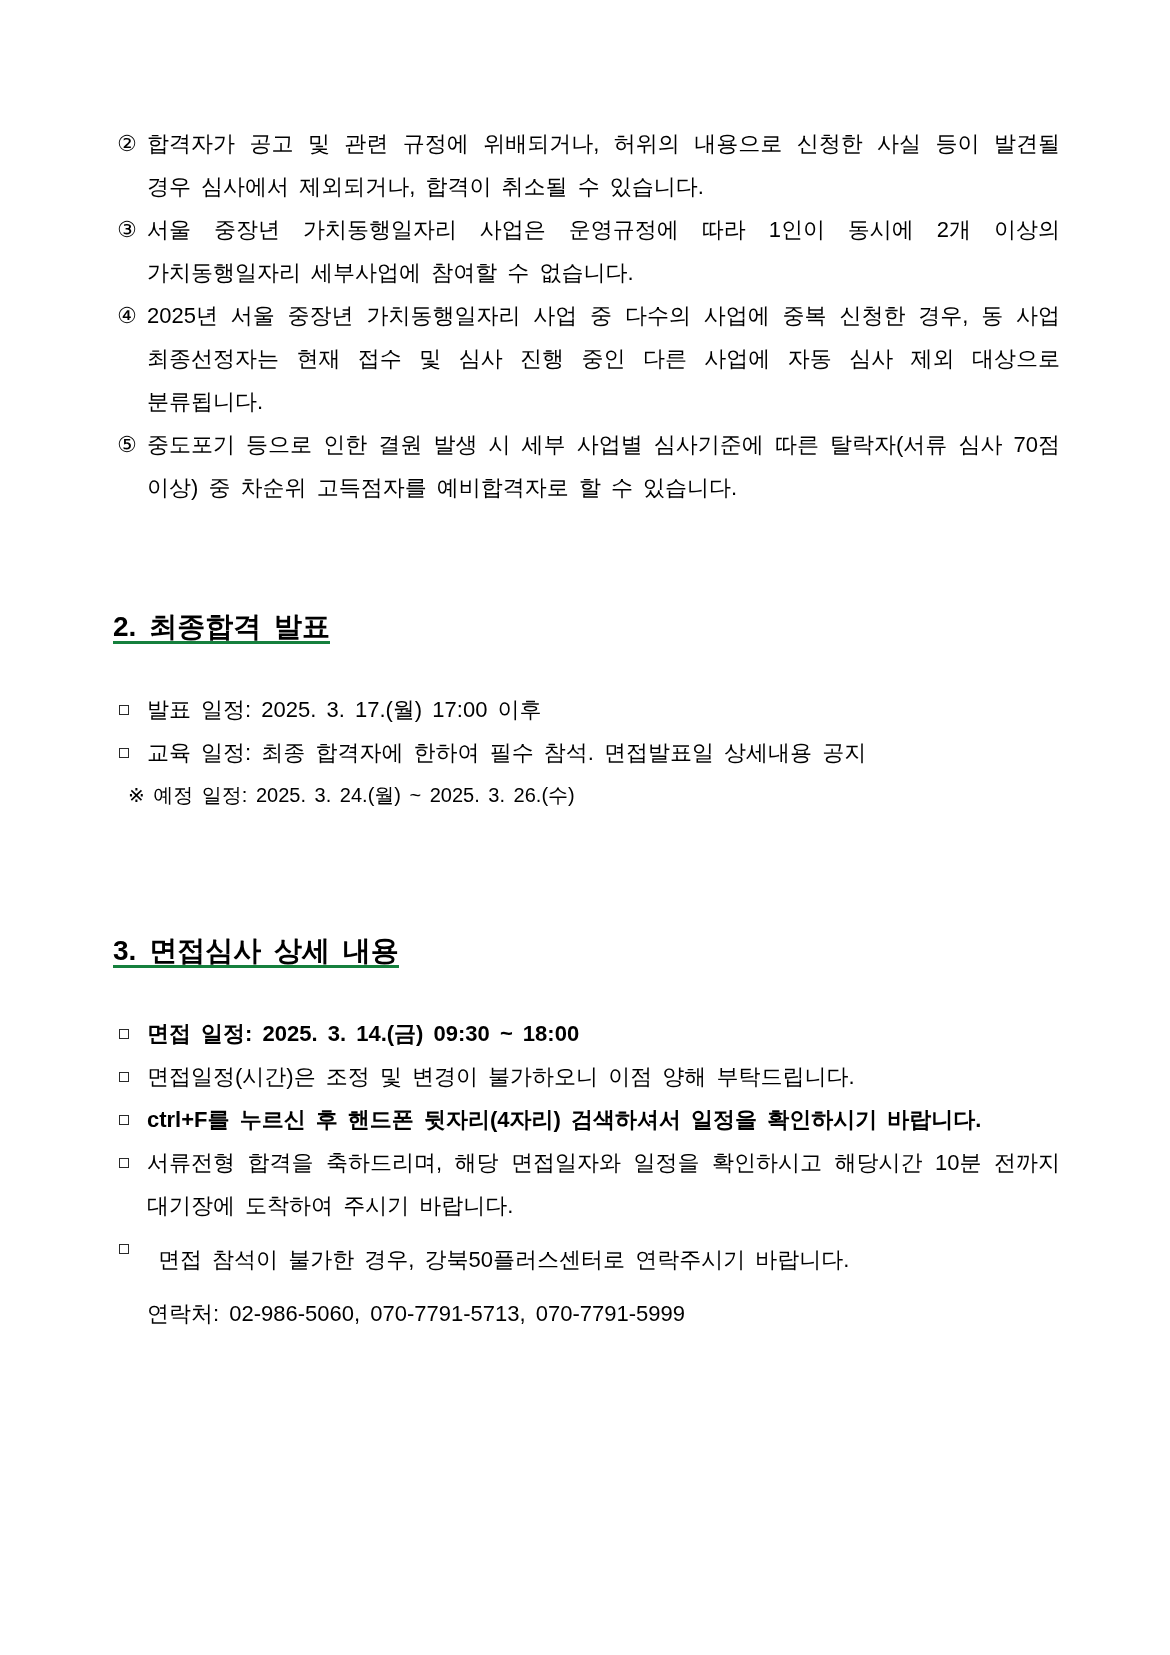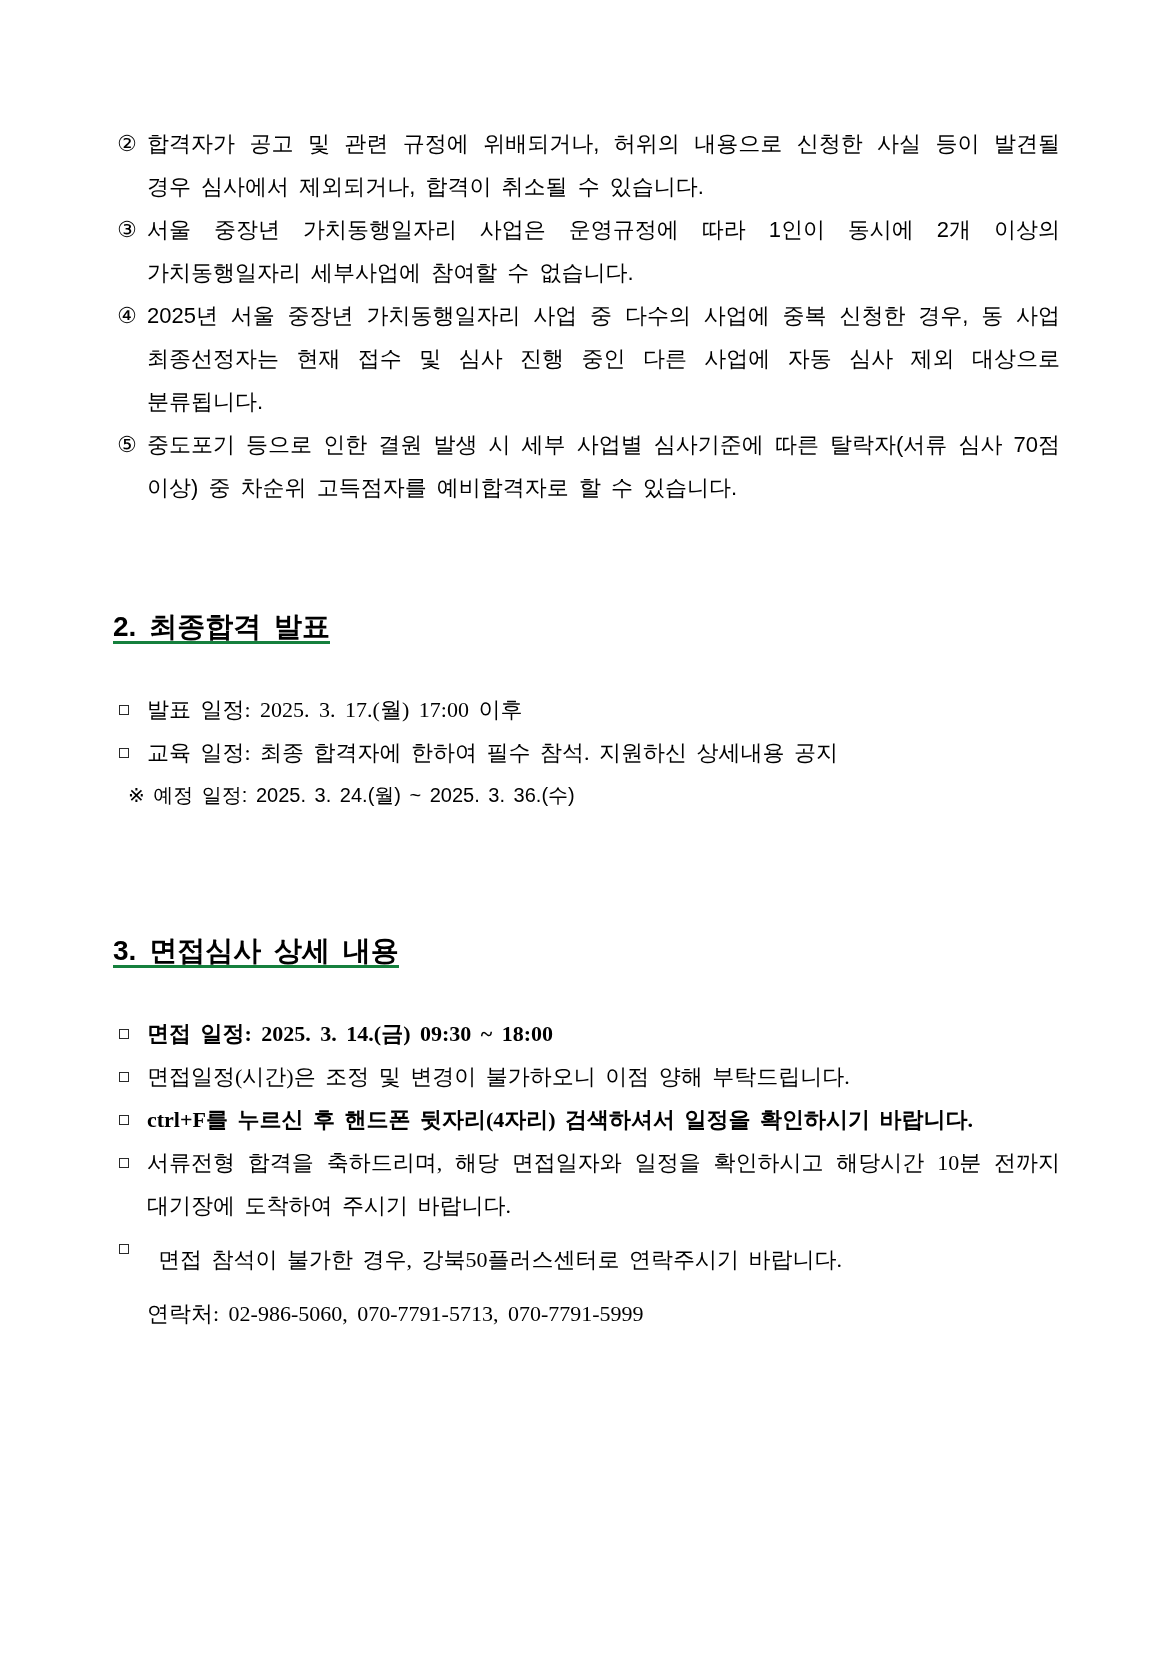"발표 일정: 2025. 3. 17.(월)" .bullet-list { font-family: Liberation Serif, serif -> none }
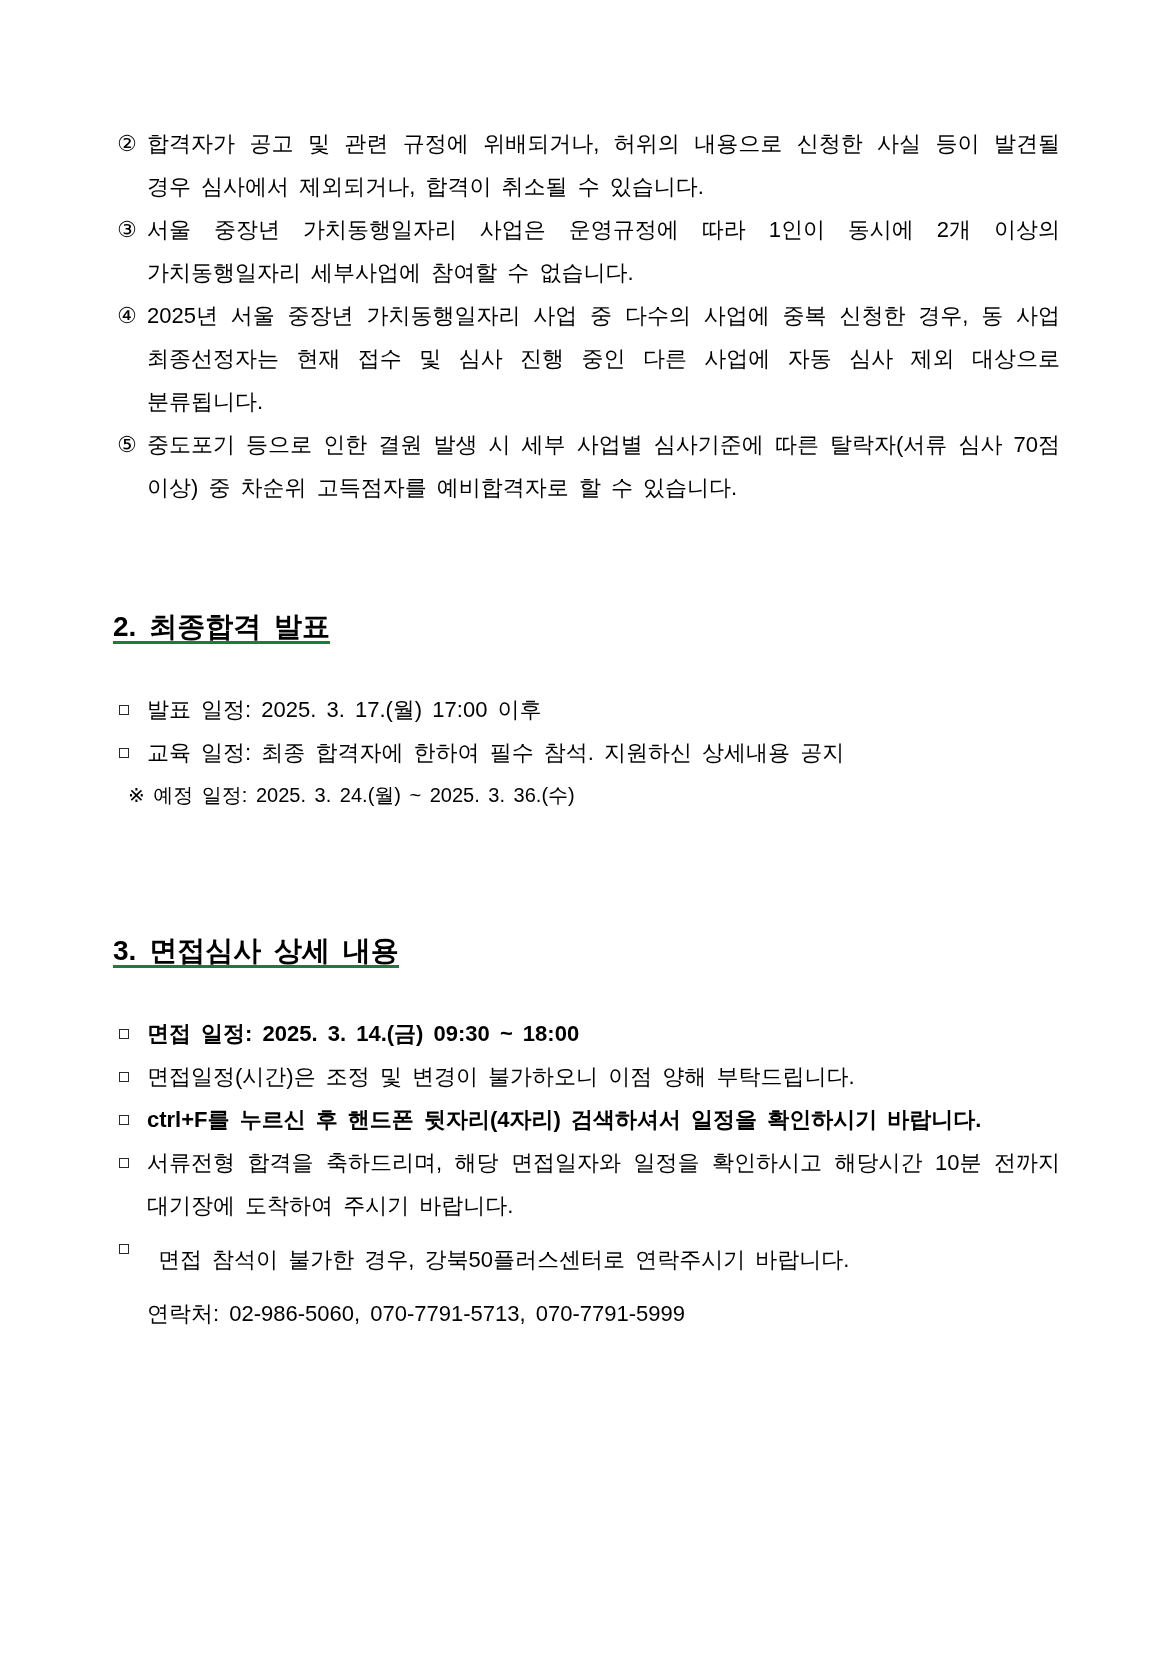"교육 일정: 최종 합격자에 한하여" p.b-text { text: 지원하신 -> 면접발표일 }
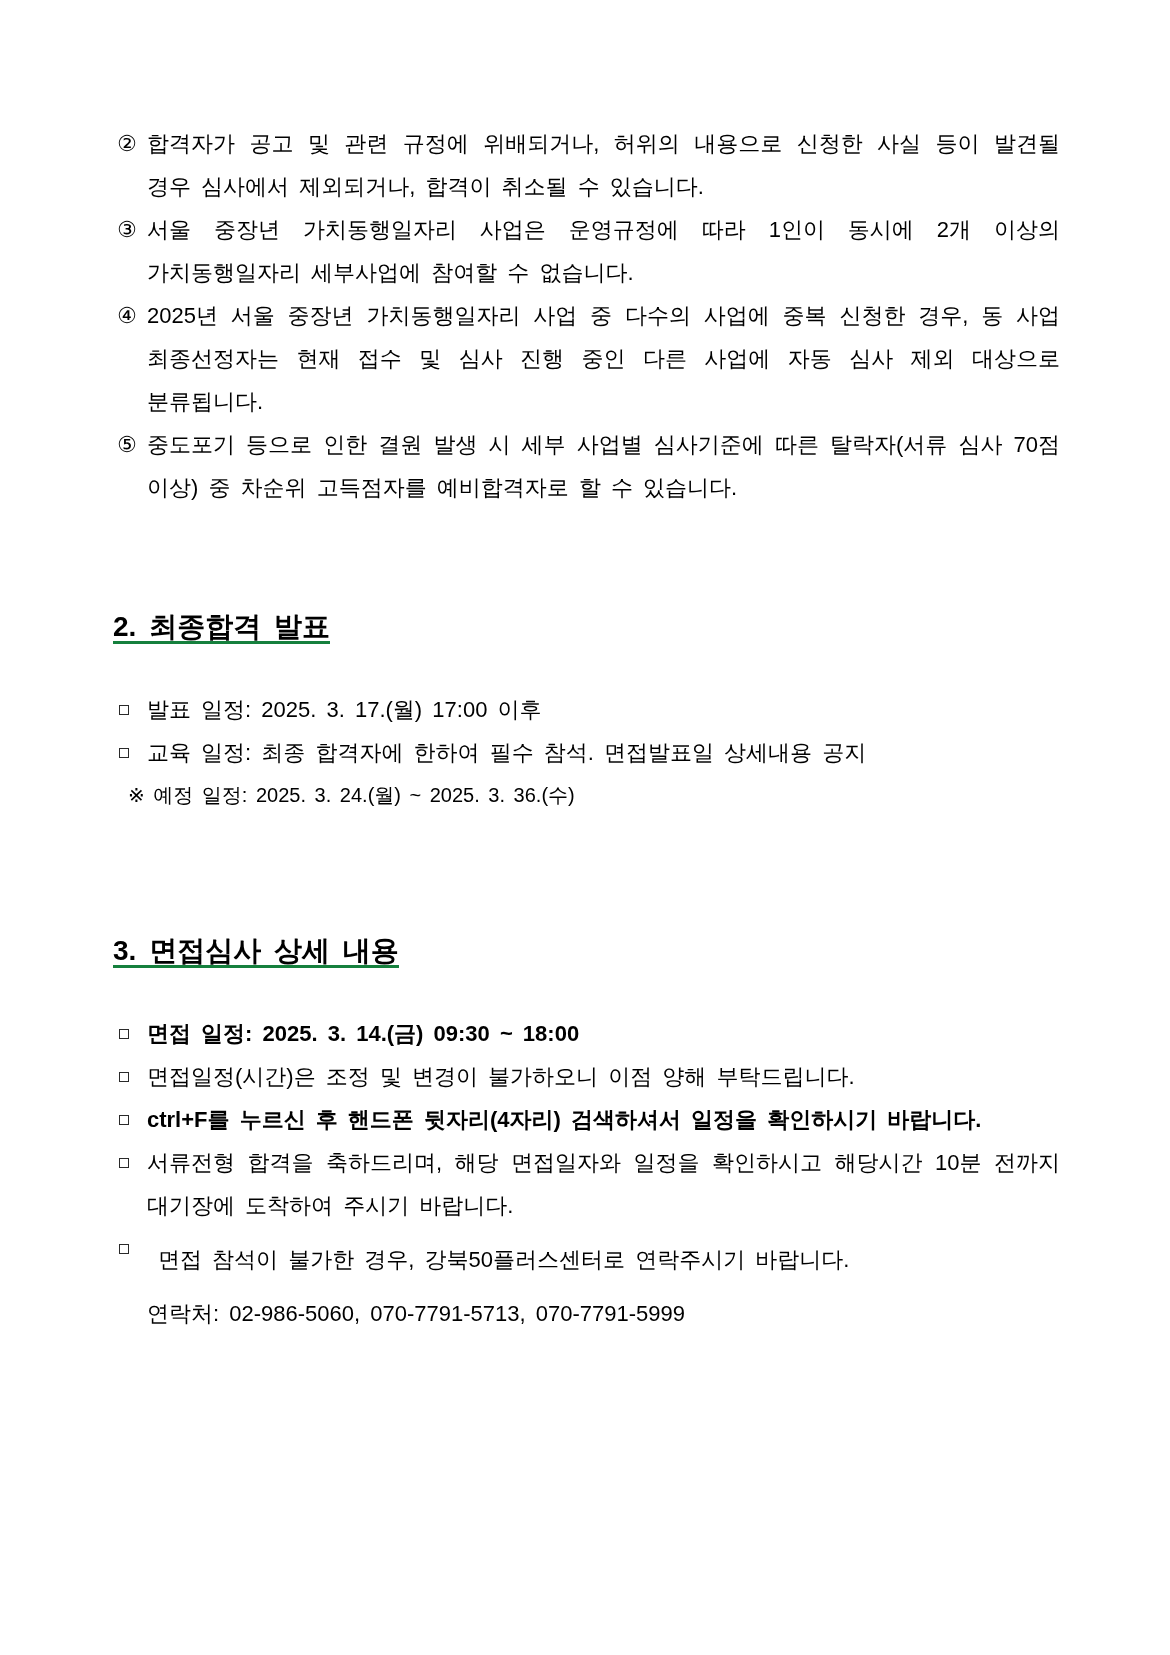"※ 예정 일정: 2025. 3." p.note-line { text: 36 -> 26 }
